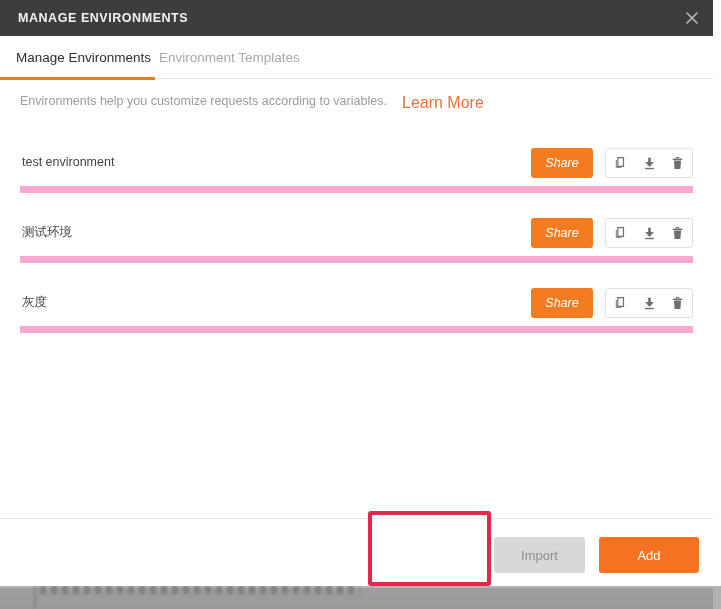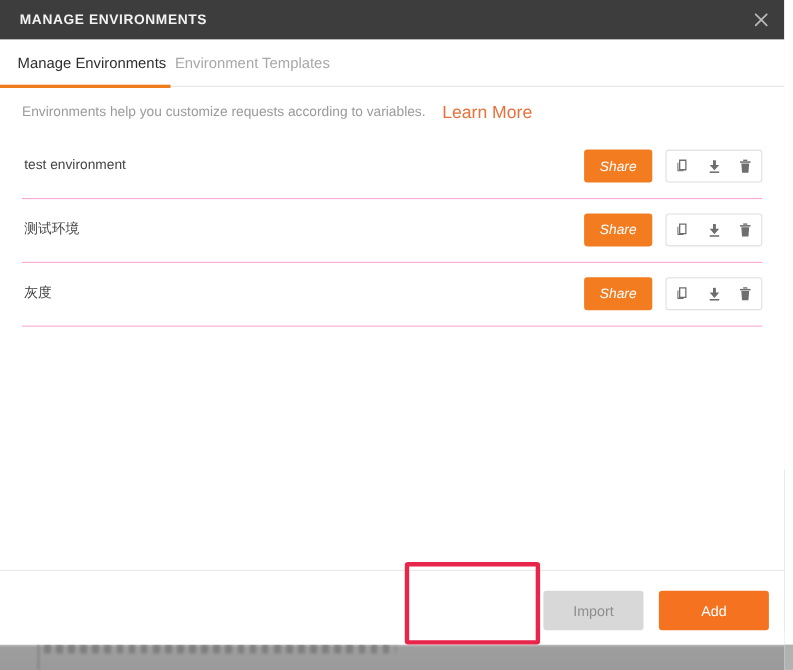"MANAGE ENVIRONMENTS" #root { background: #fef9c3 -> #701a75 }
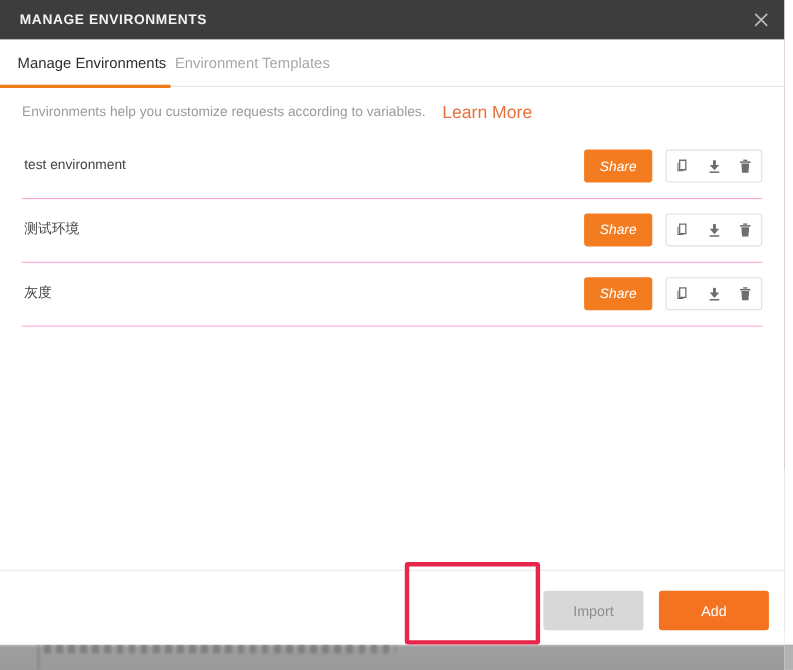"test environment" .env-row { border-bottom: 1px solid #f9a8d4 -> 7px solid #f9a8d4; margin: 0 20px -> 12px 20px }
